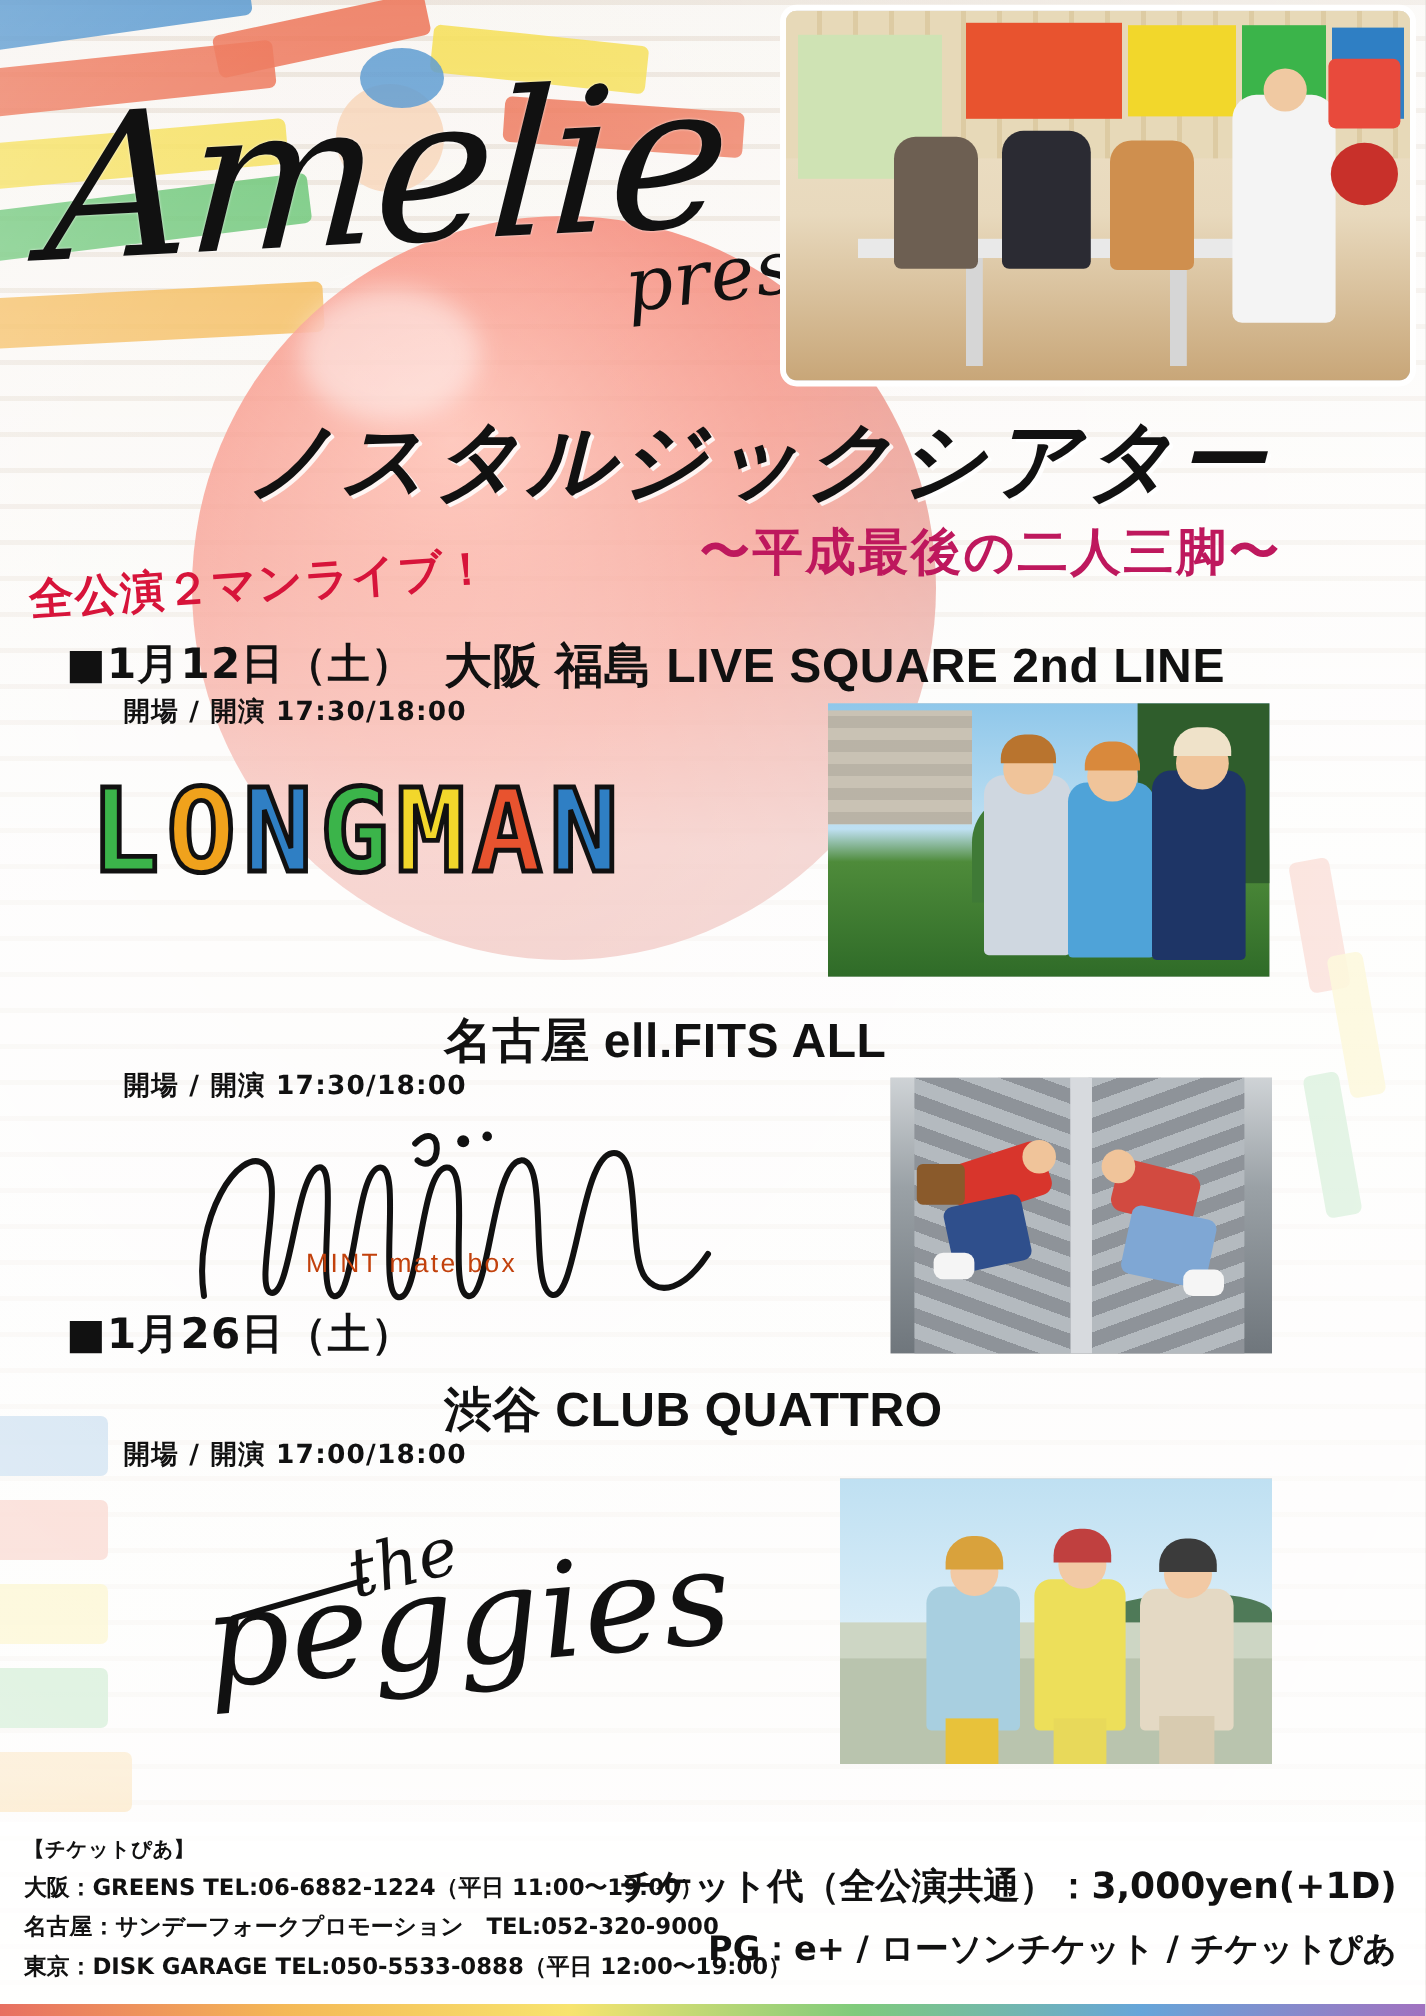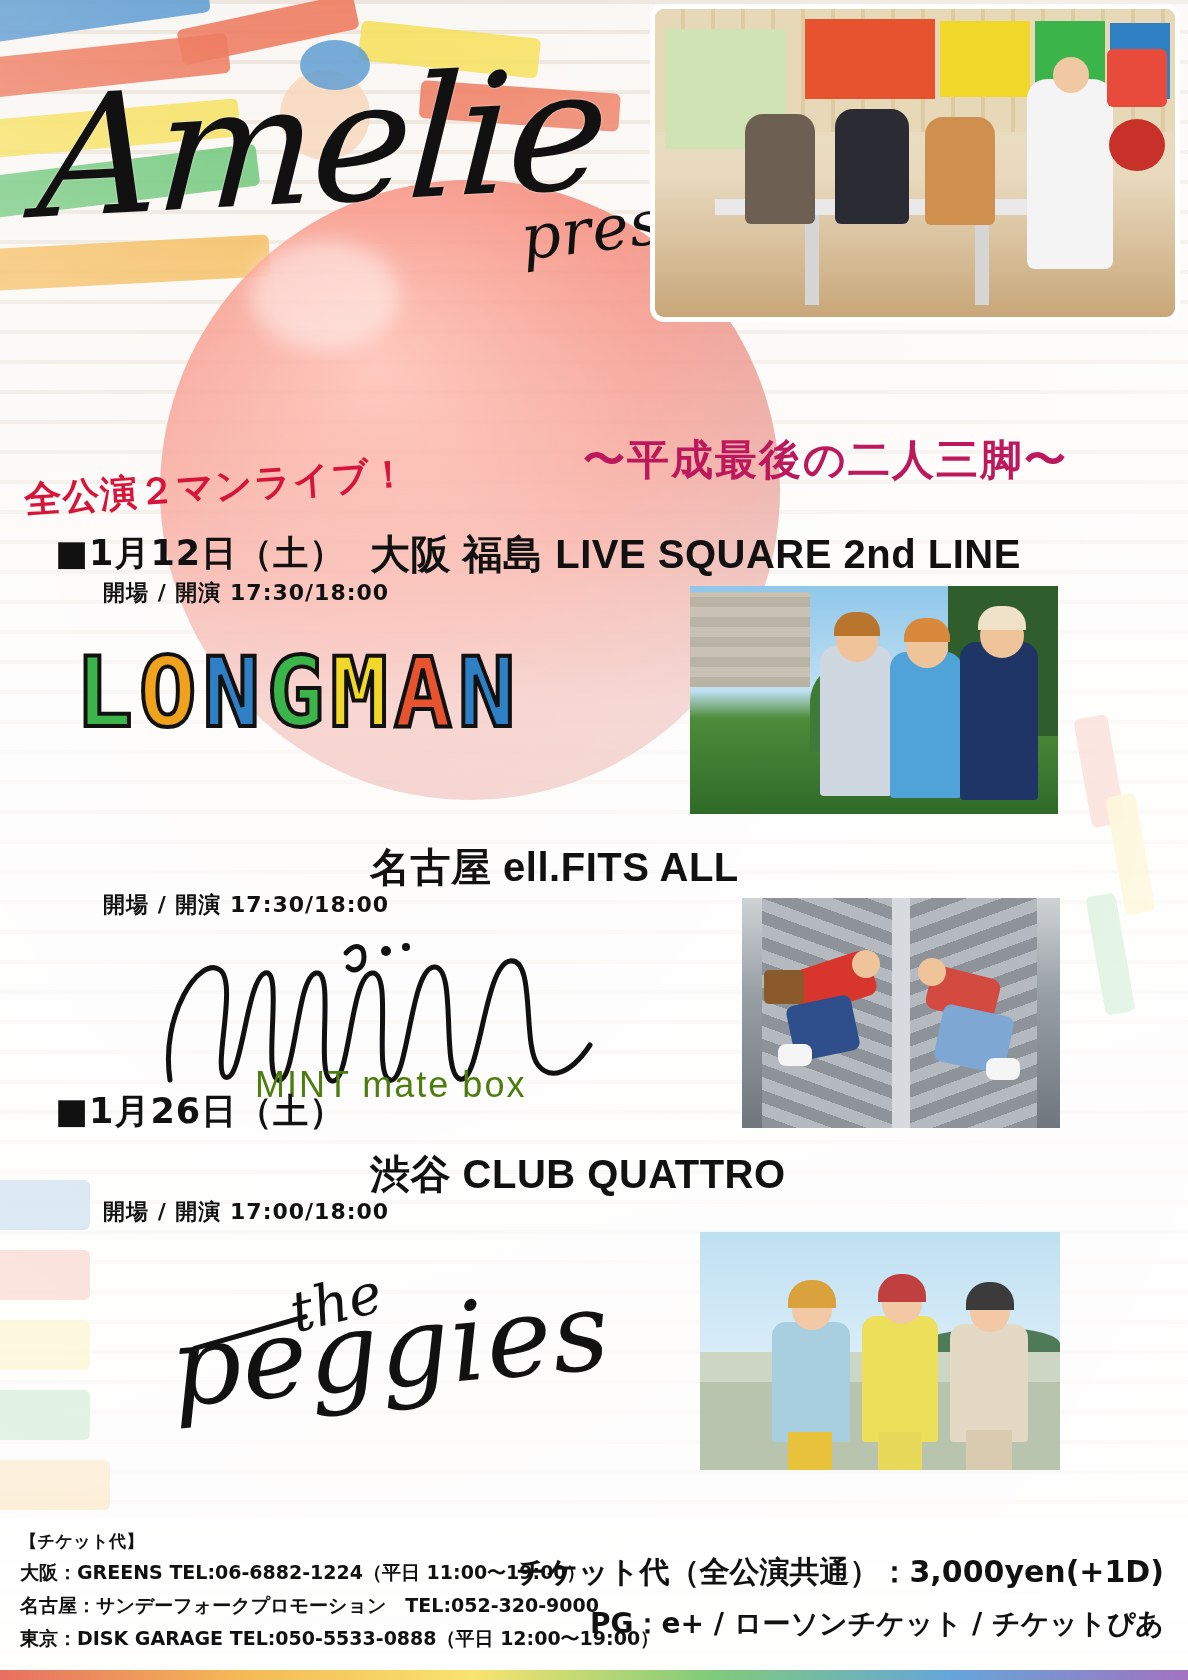"ノスタルジックシアター" div.title-main { html: none -> <div>ノスタルジックシアター</div> }
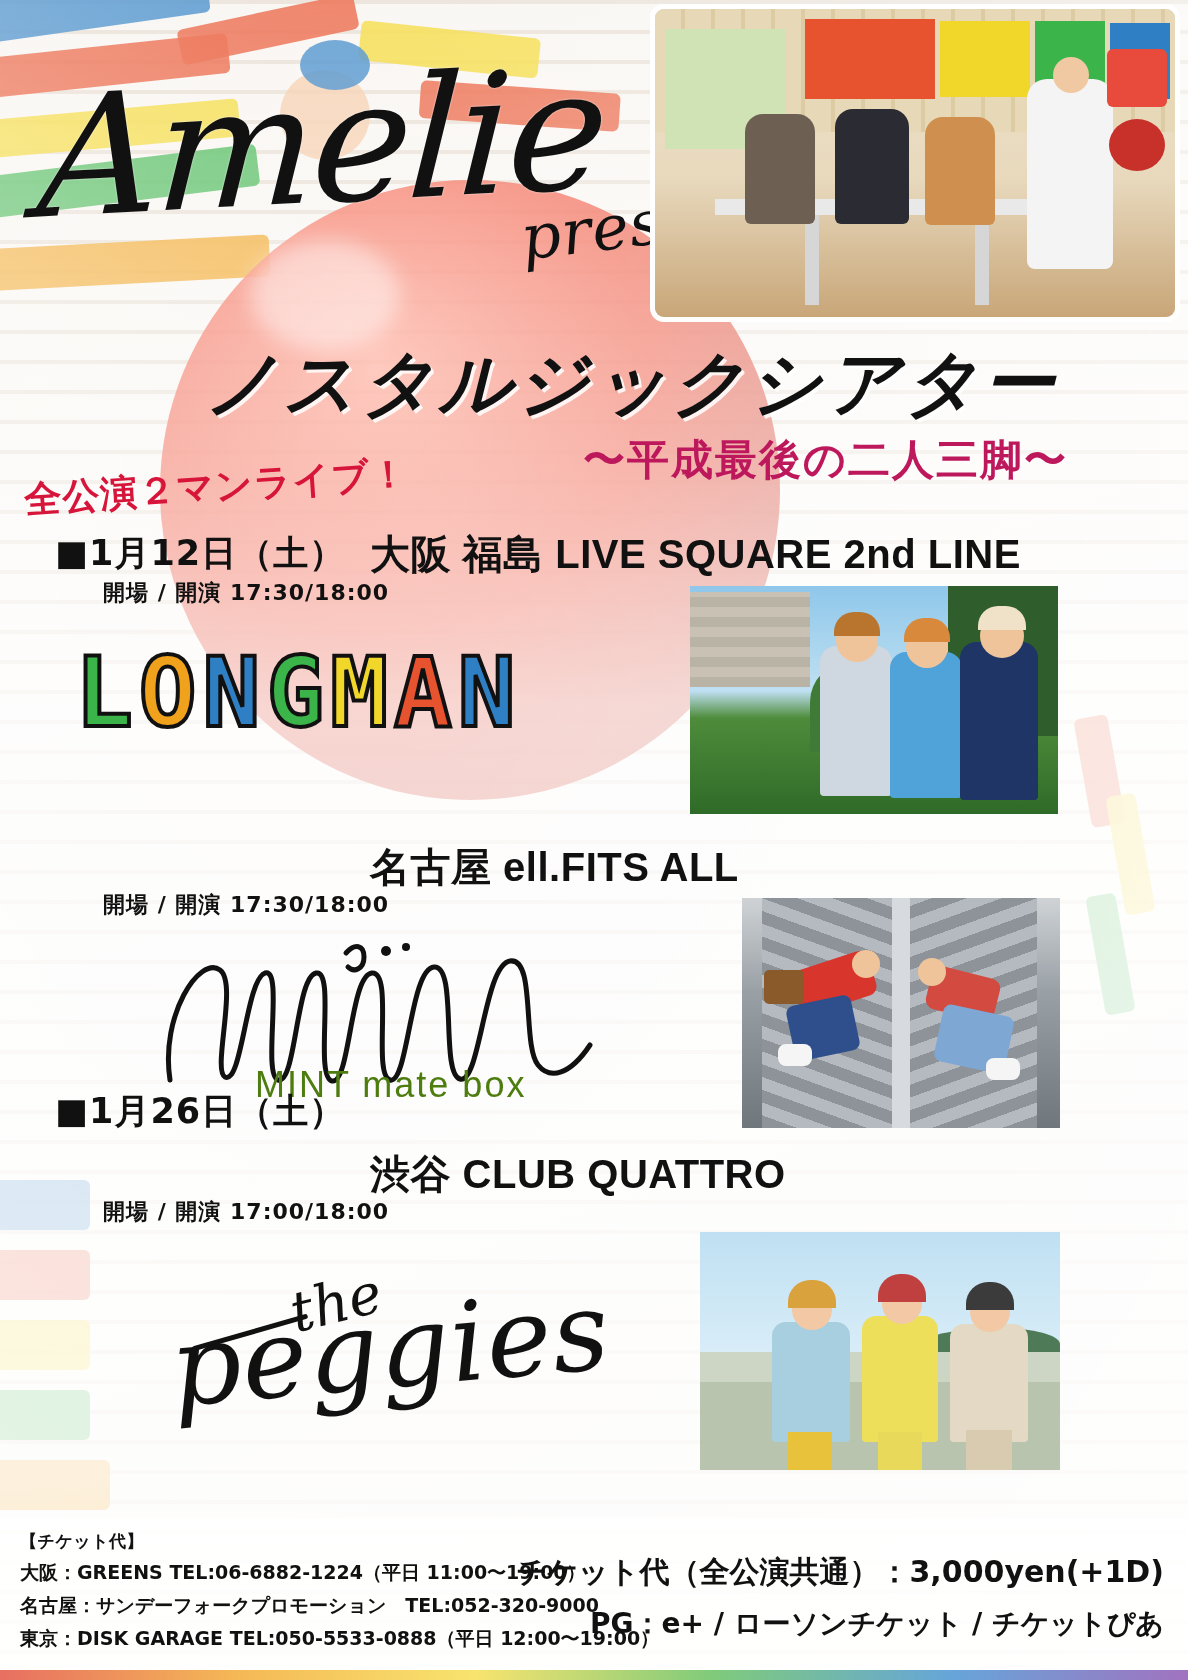"MINT mate box" .mint-label { color: #4d7c0f -> #c2410c; font-size: 36px -> 22px; top: 1064px -> 1040px }
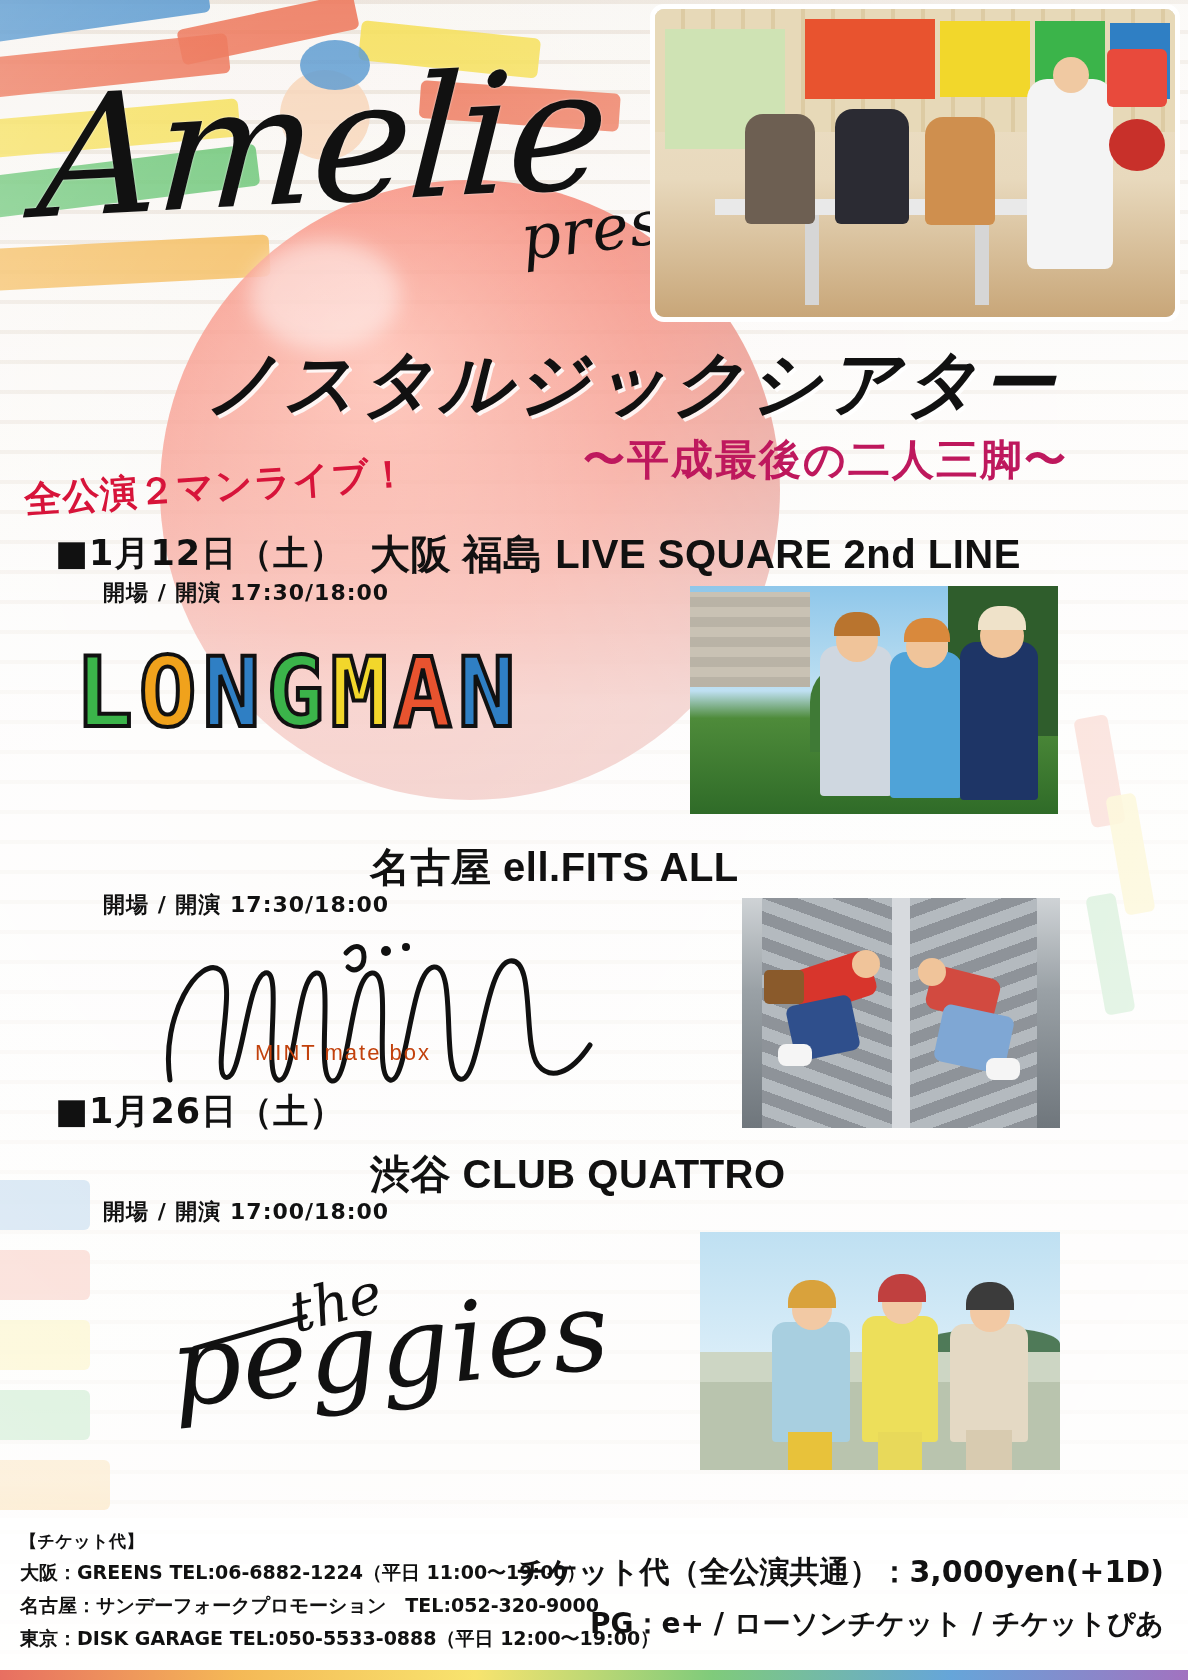"【チケット代】" div.fl-title { text: 代 -> ぴあ }
